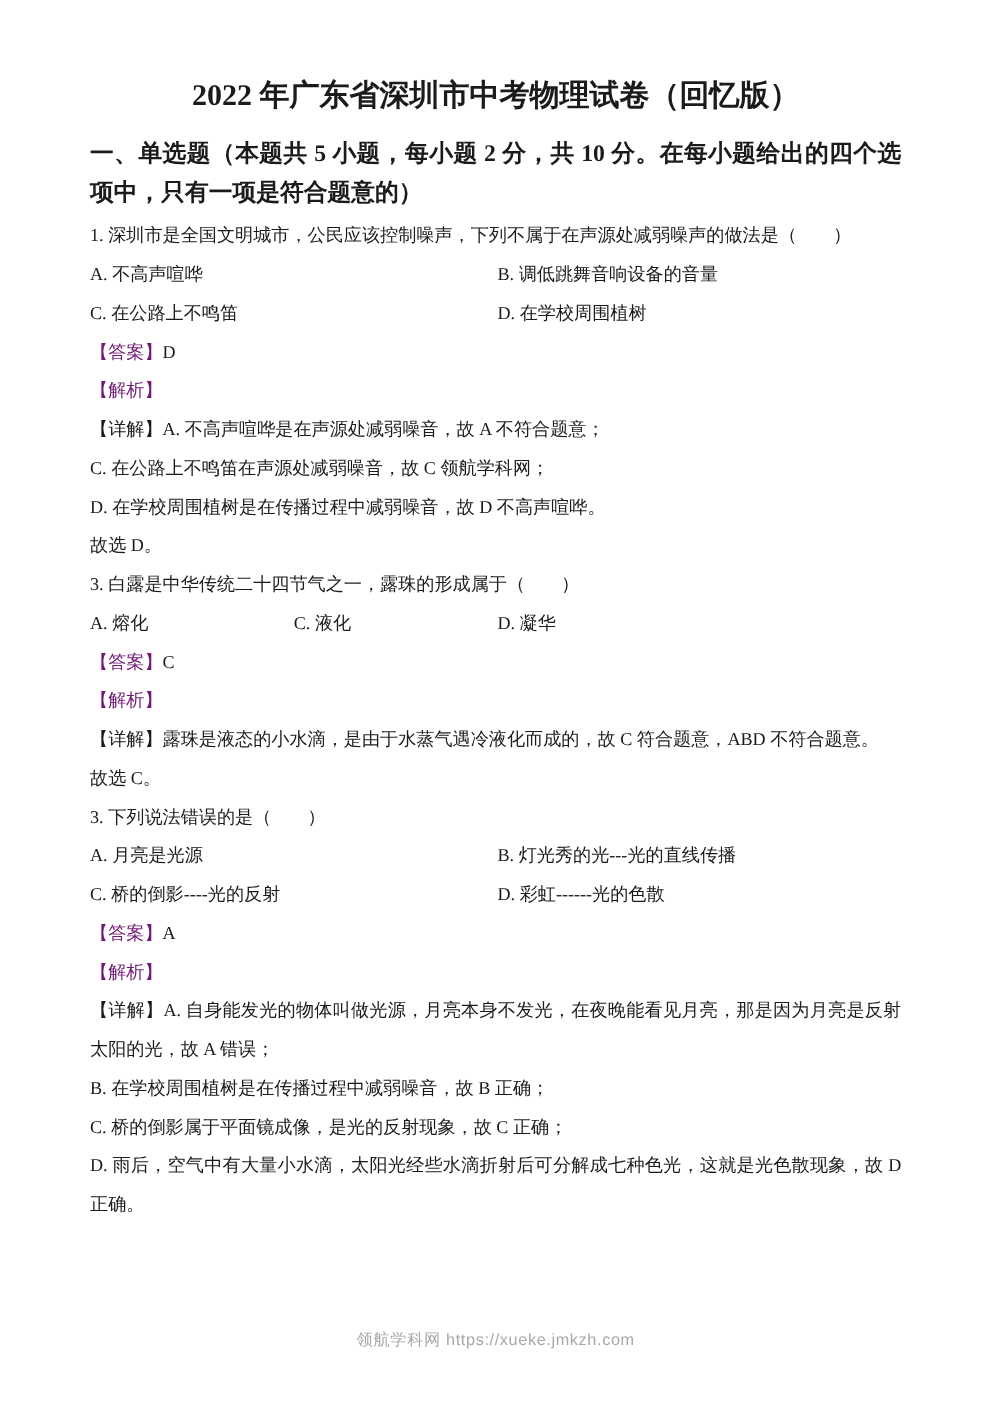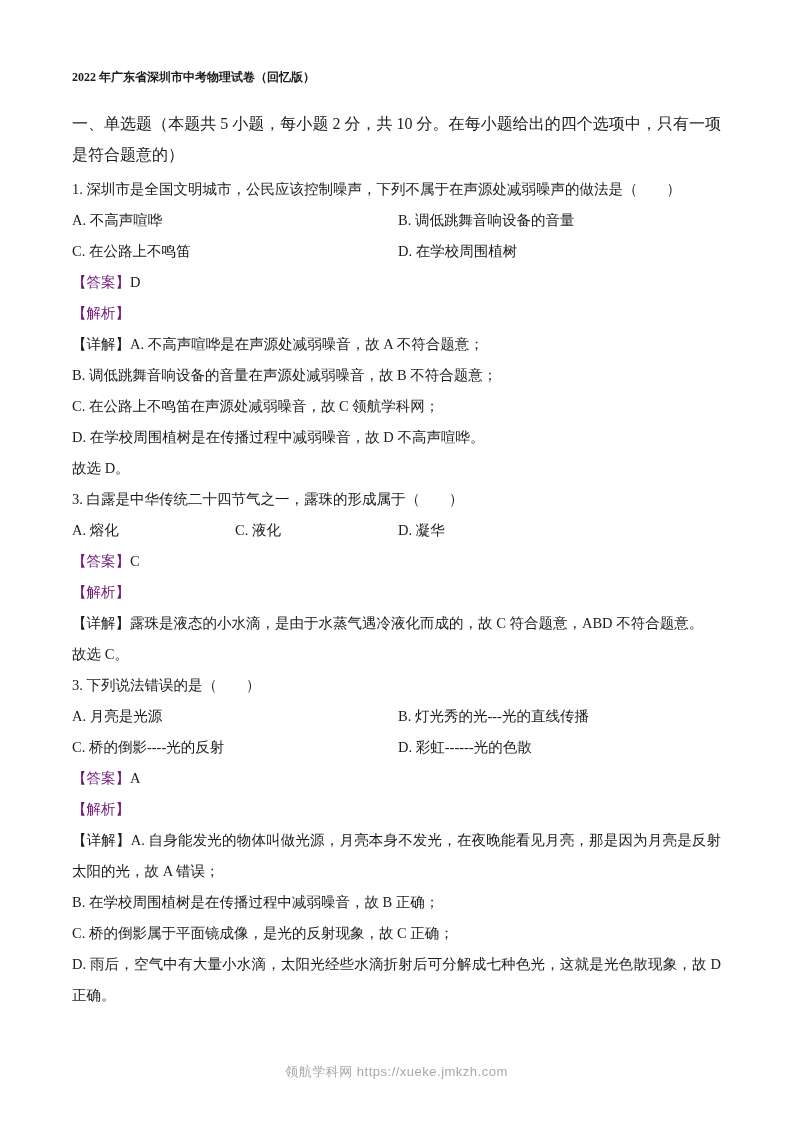"2022 年广东省深圳市中考物理试卷（回忆版）" .title { font-size: 12px -> 24px; text-align: none -> center }
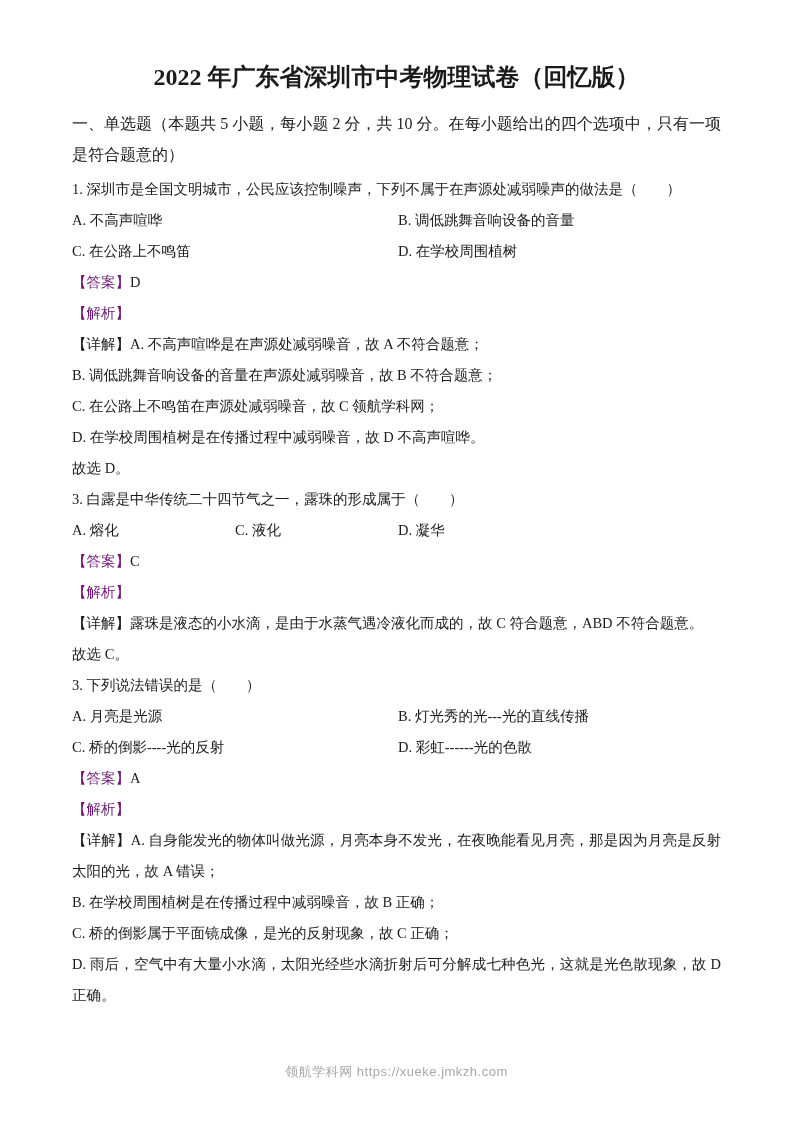"一、单选题（本题共 5 小题，每小题 2 分，共" .section-header { font-size: 16px -> 19px; font-weight: normal -> bold }
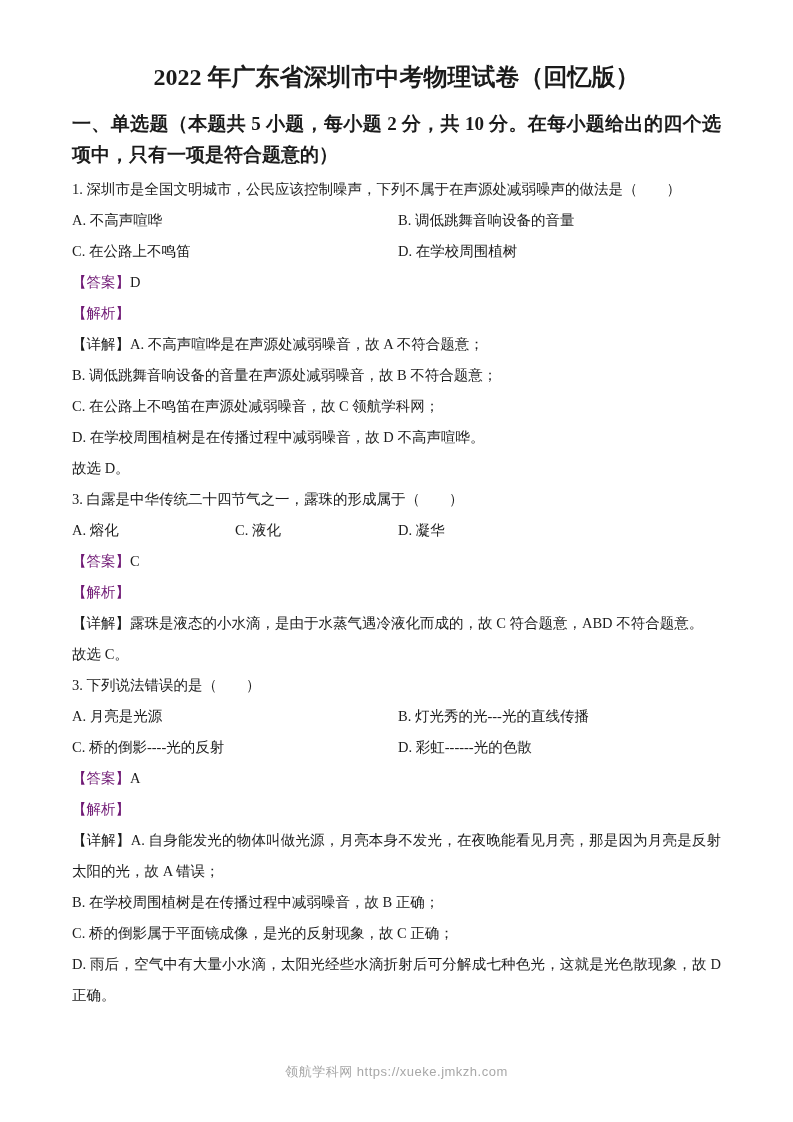"B. 调低跳舞音响设备的音量在声源处减弱噪音，故 B 不符合题意；" p.line { html: <p>B. 调低跳舞音响设备的音量在声源处减弱噪音，故 B 不符合题意；</p> -> none }
